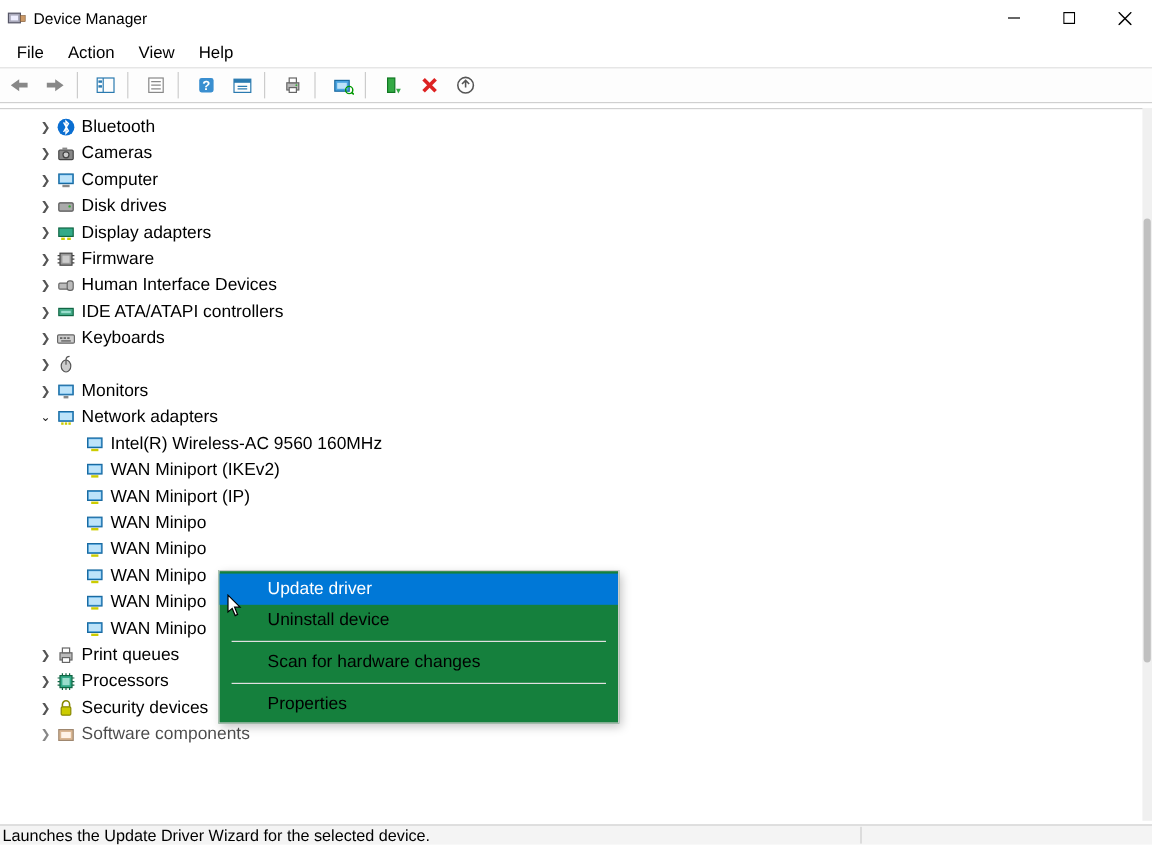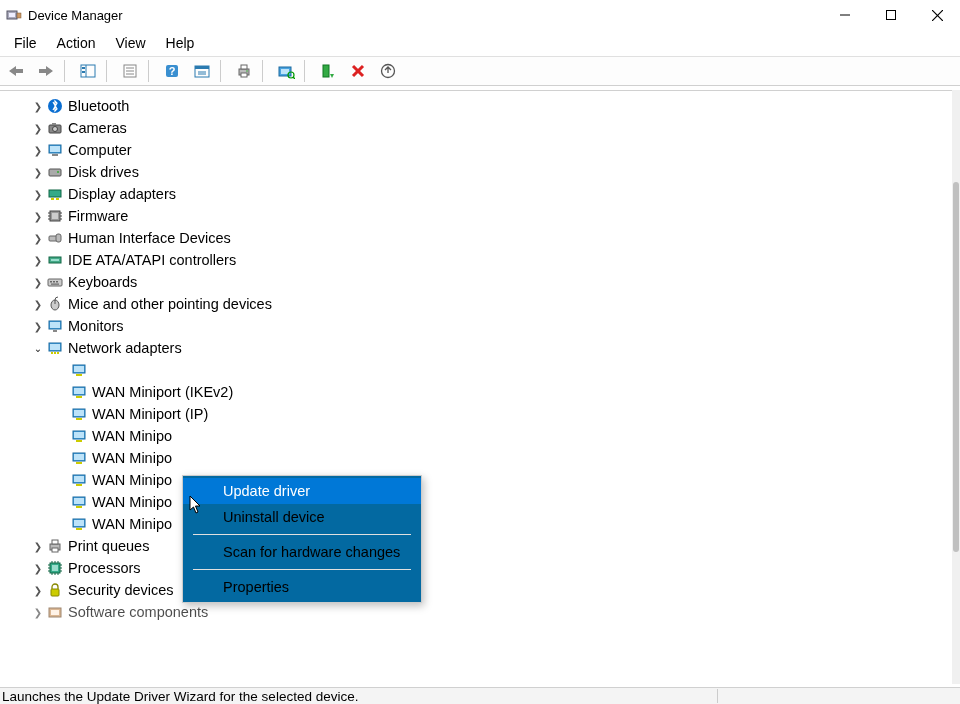"Mice and other pointing devices" span.node-label { html: <span>Mice and other pointing devices</span> -> none }
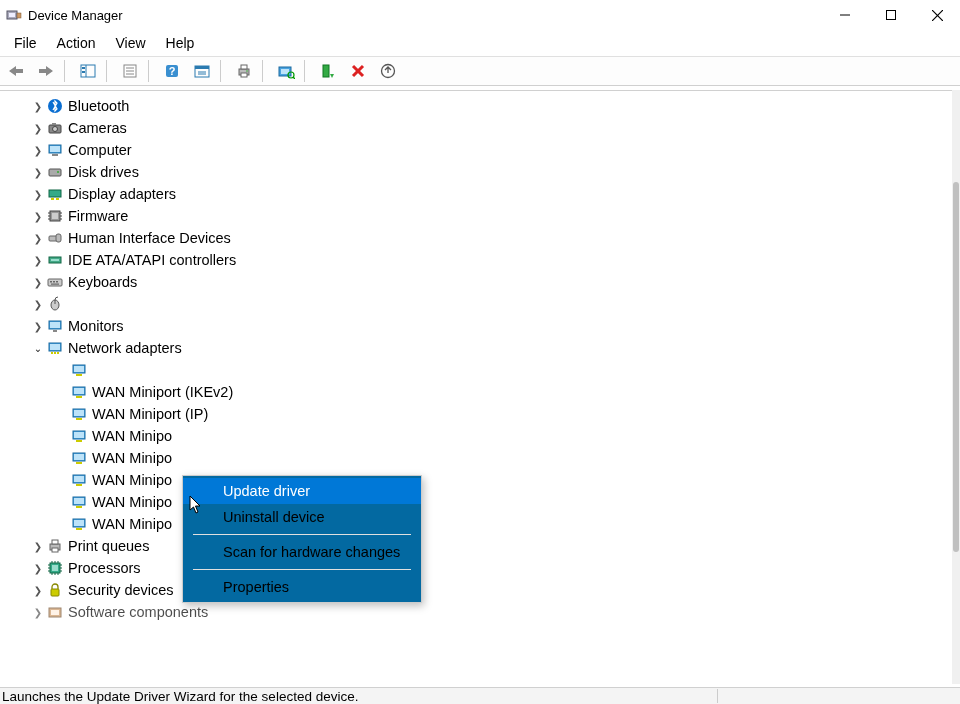"Intel(R) Wireless-AC 9560 160MHz" span.node-label { html: none -> <span>Intel(R) Wireless-AC 9560 160MHz</span> }
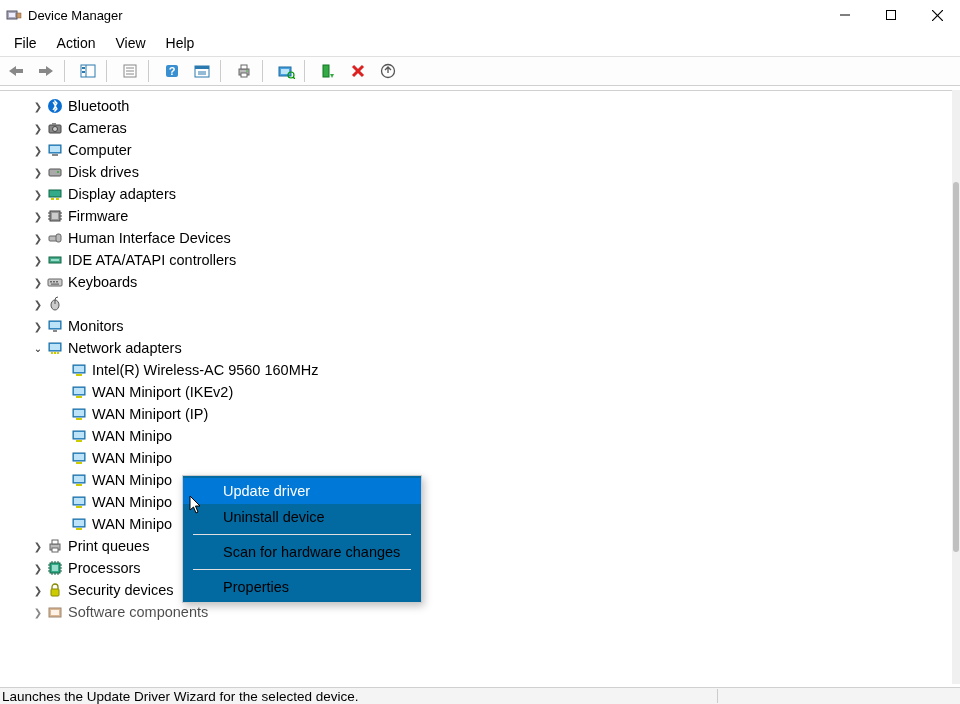"Update driver" .context-menu { background: #0369a1 -> #15803d; width: 240px -> 334px }
